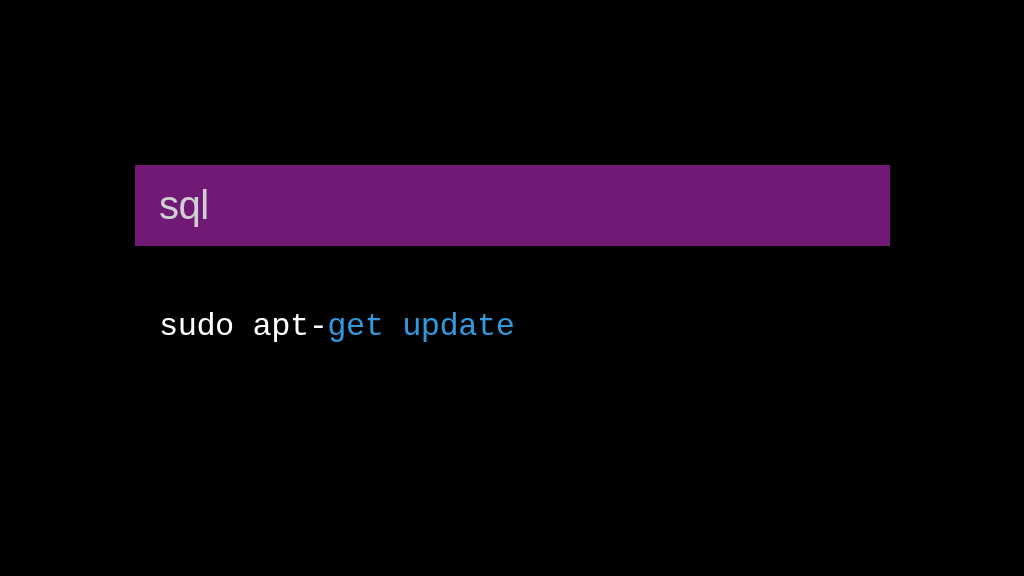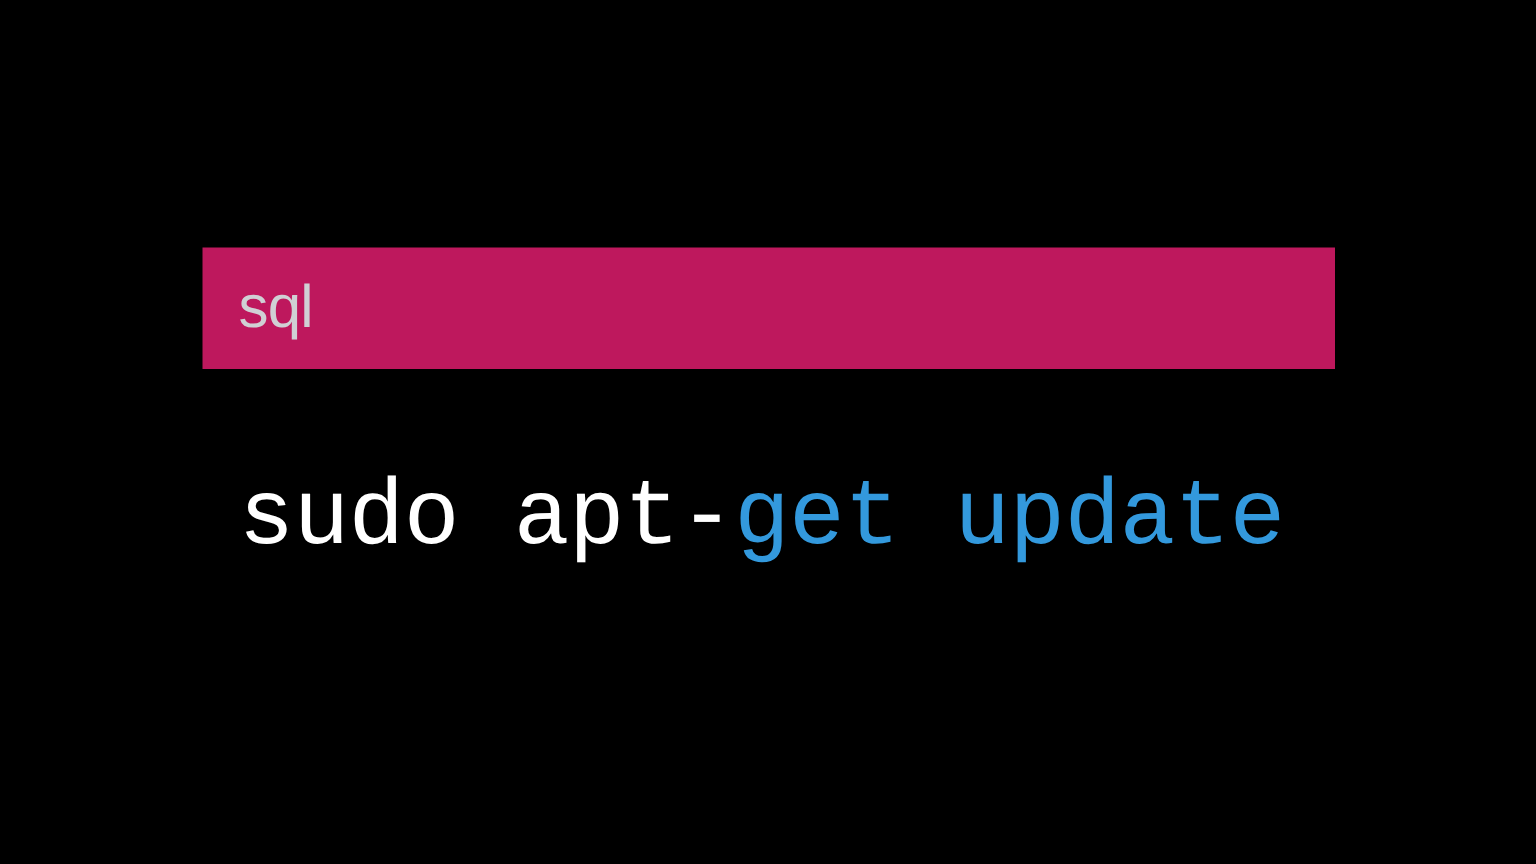"sql" .code-header { background-color: #be185d -> #701a75 }
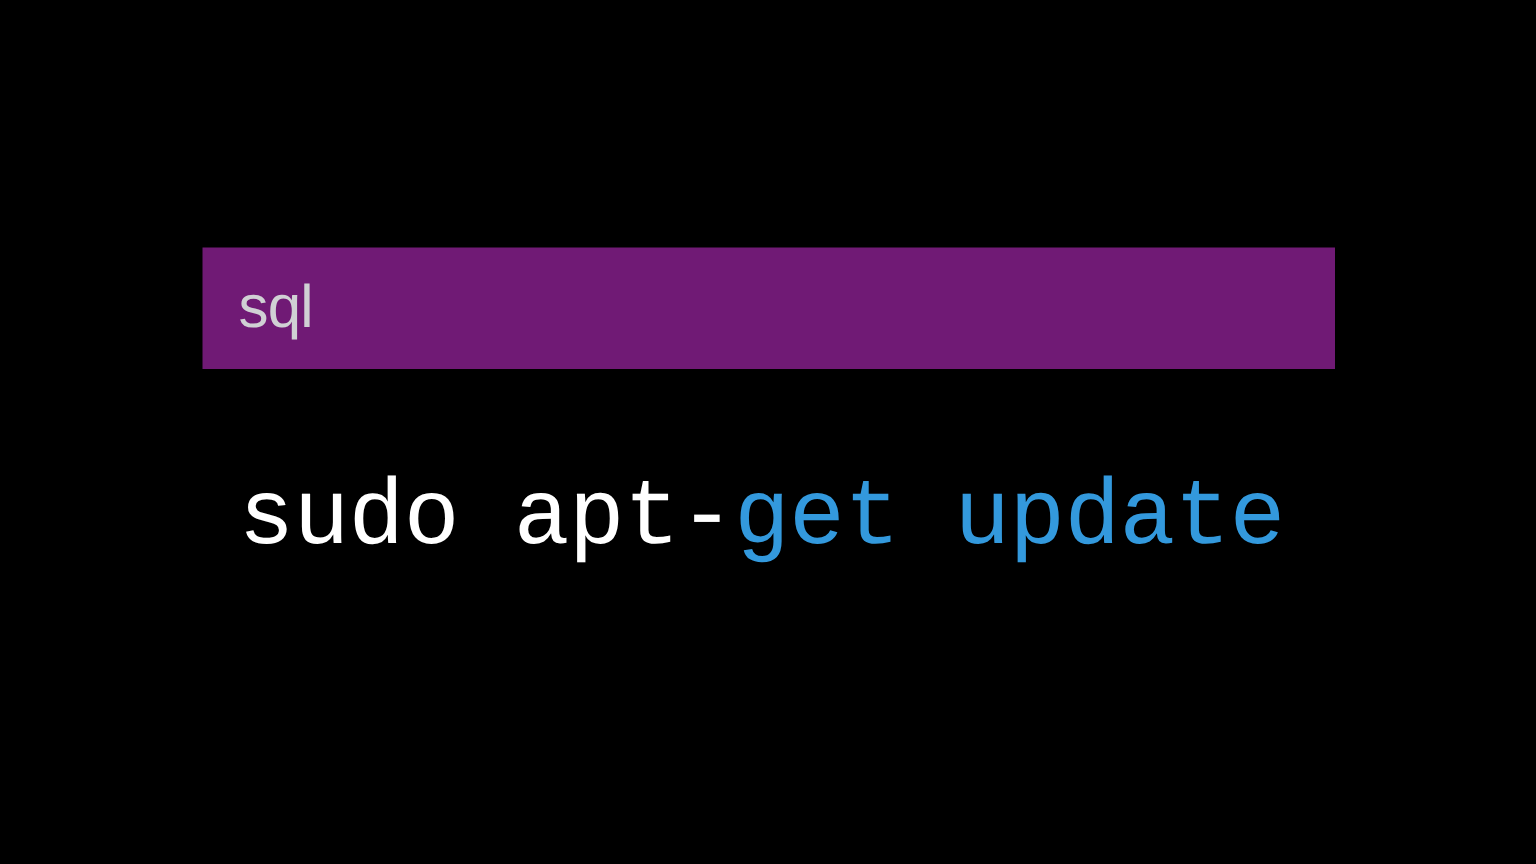"sudo apt-get update" .code-content { font-size: 62px -> 32px }
